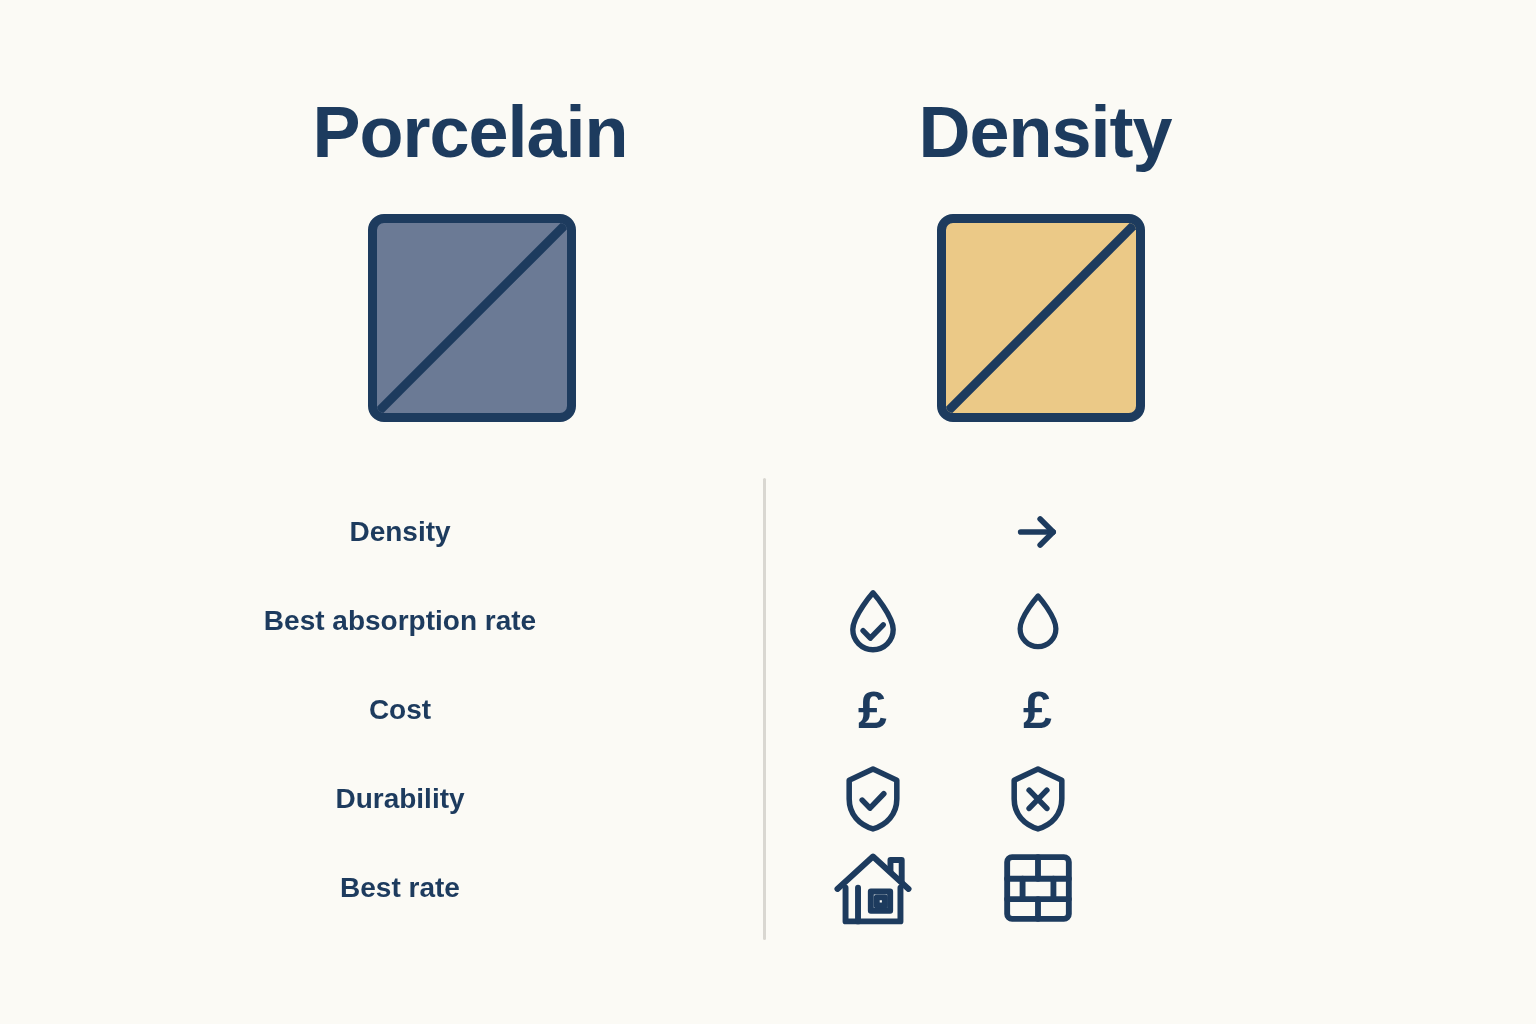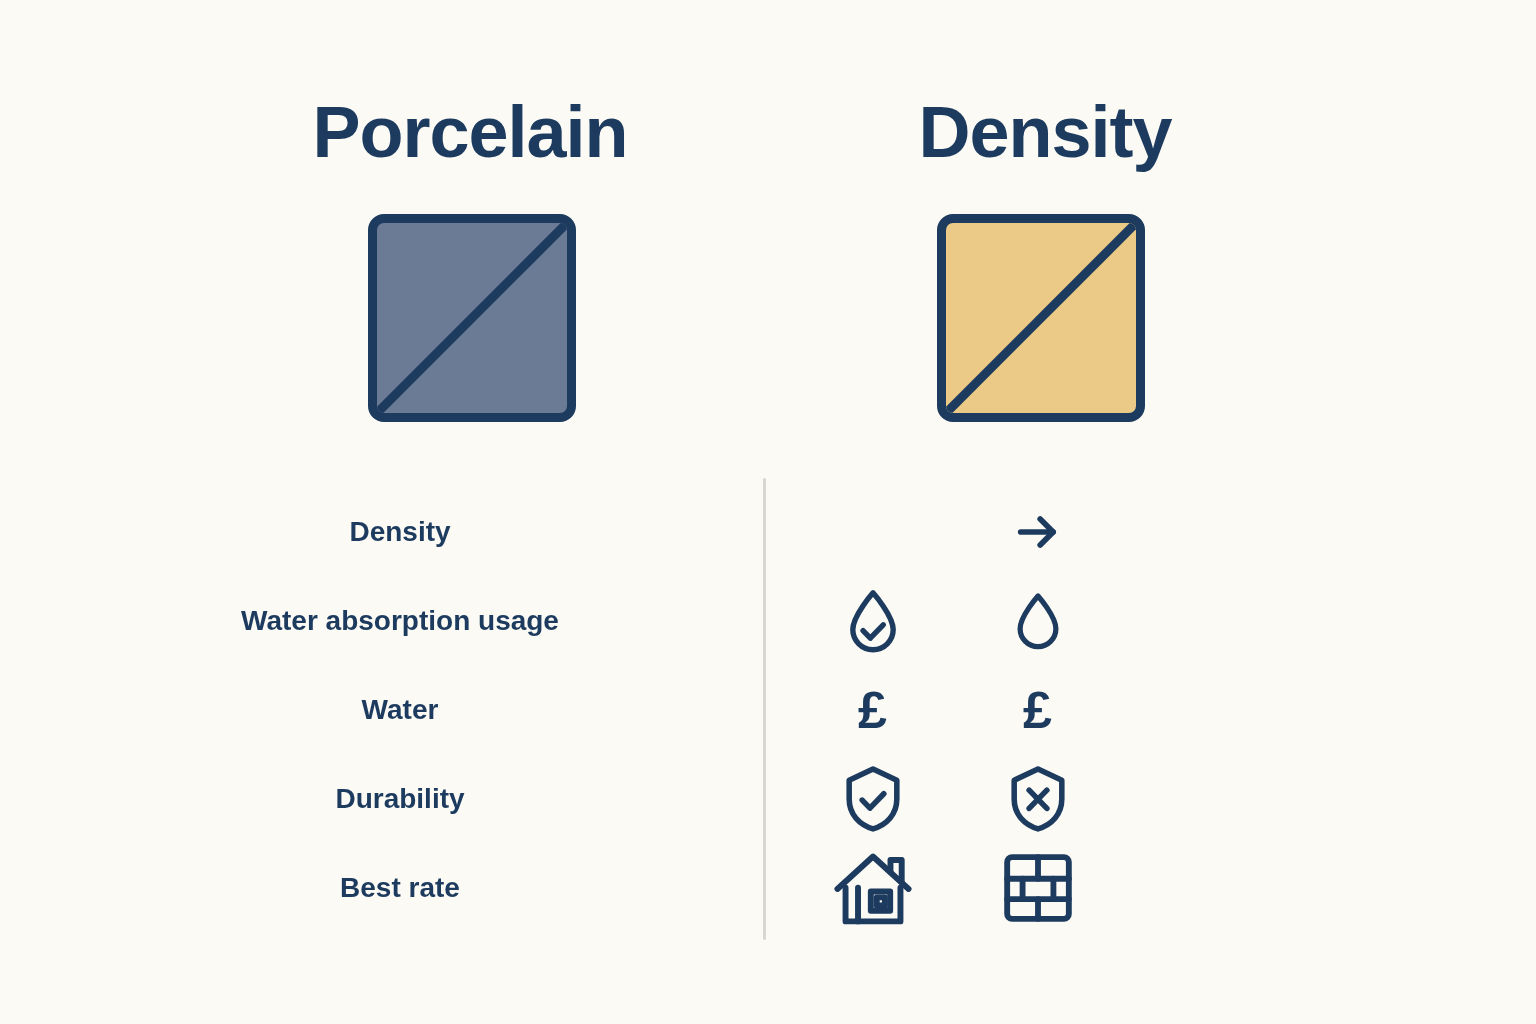"Water absorption usage" div.attr-label { text: Water absorption usage -> Best absorption rate }
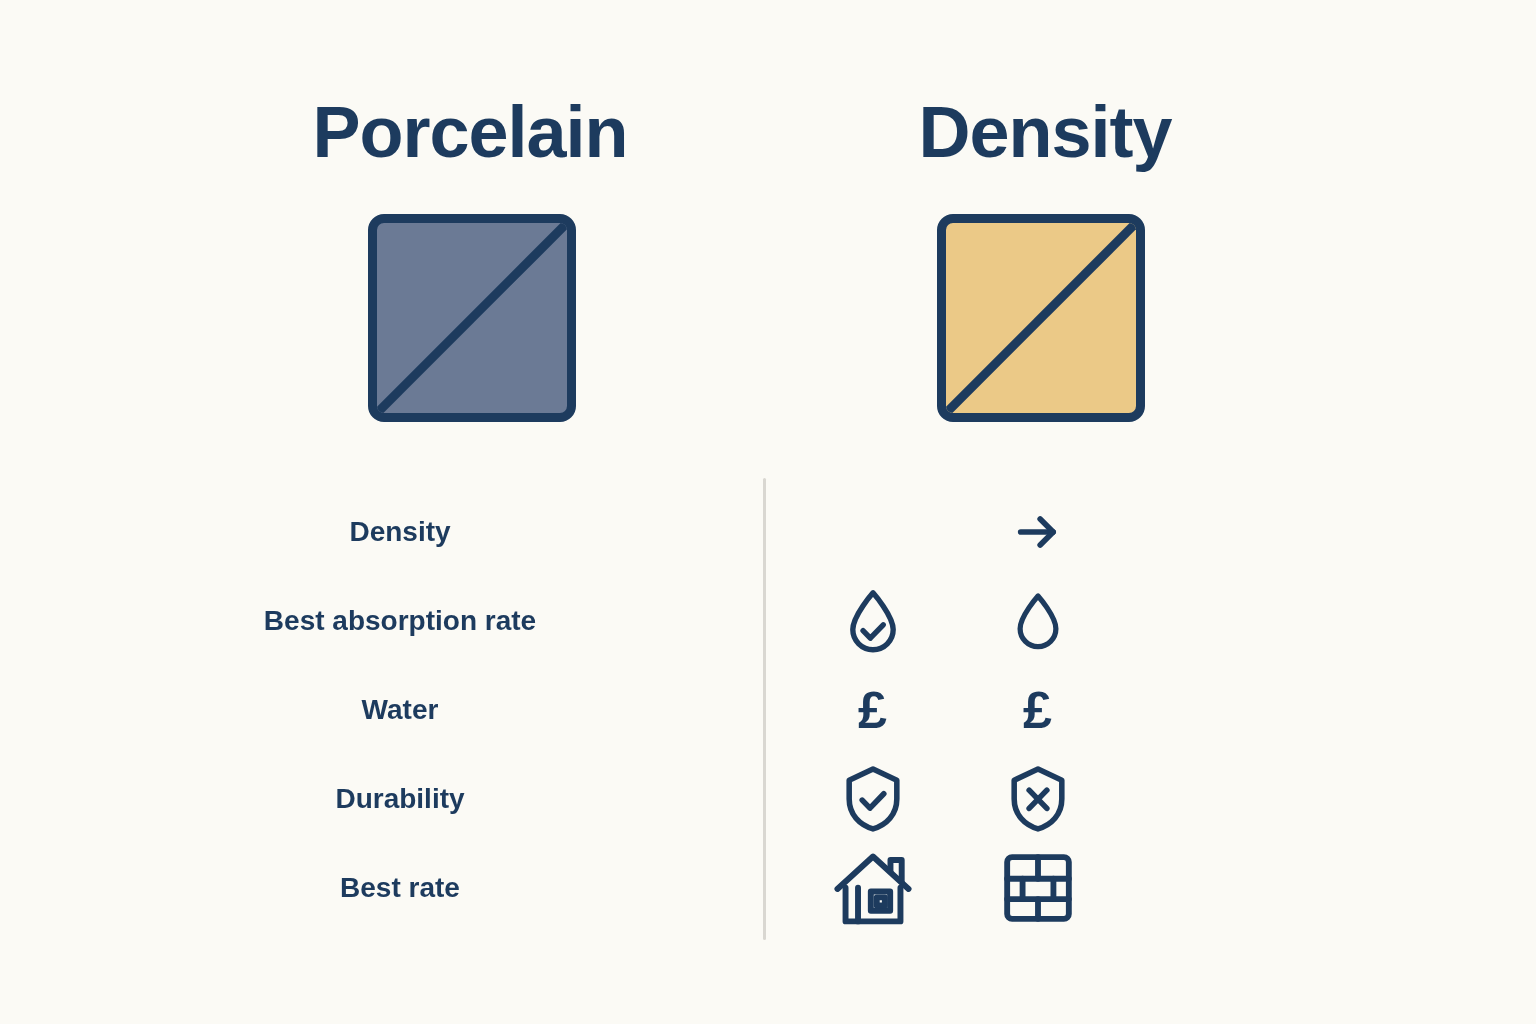"Water" div.attr-label { text: Water -> Cost }
